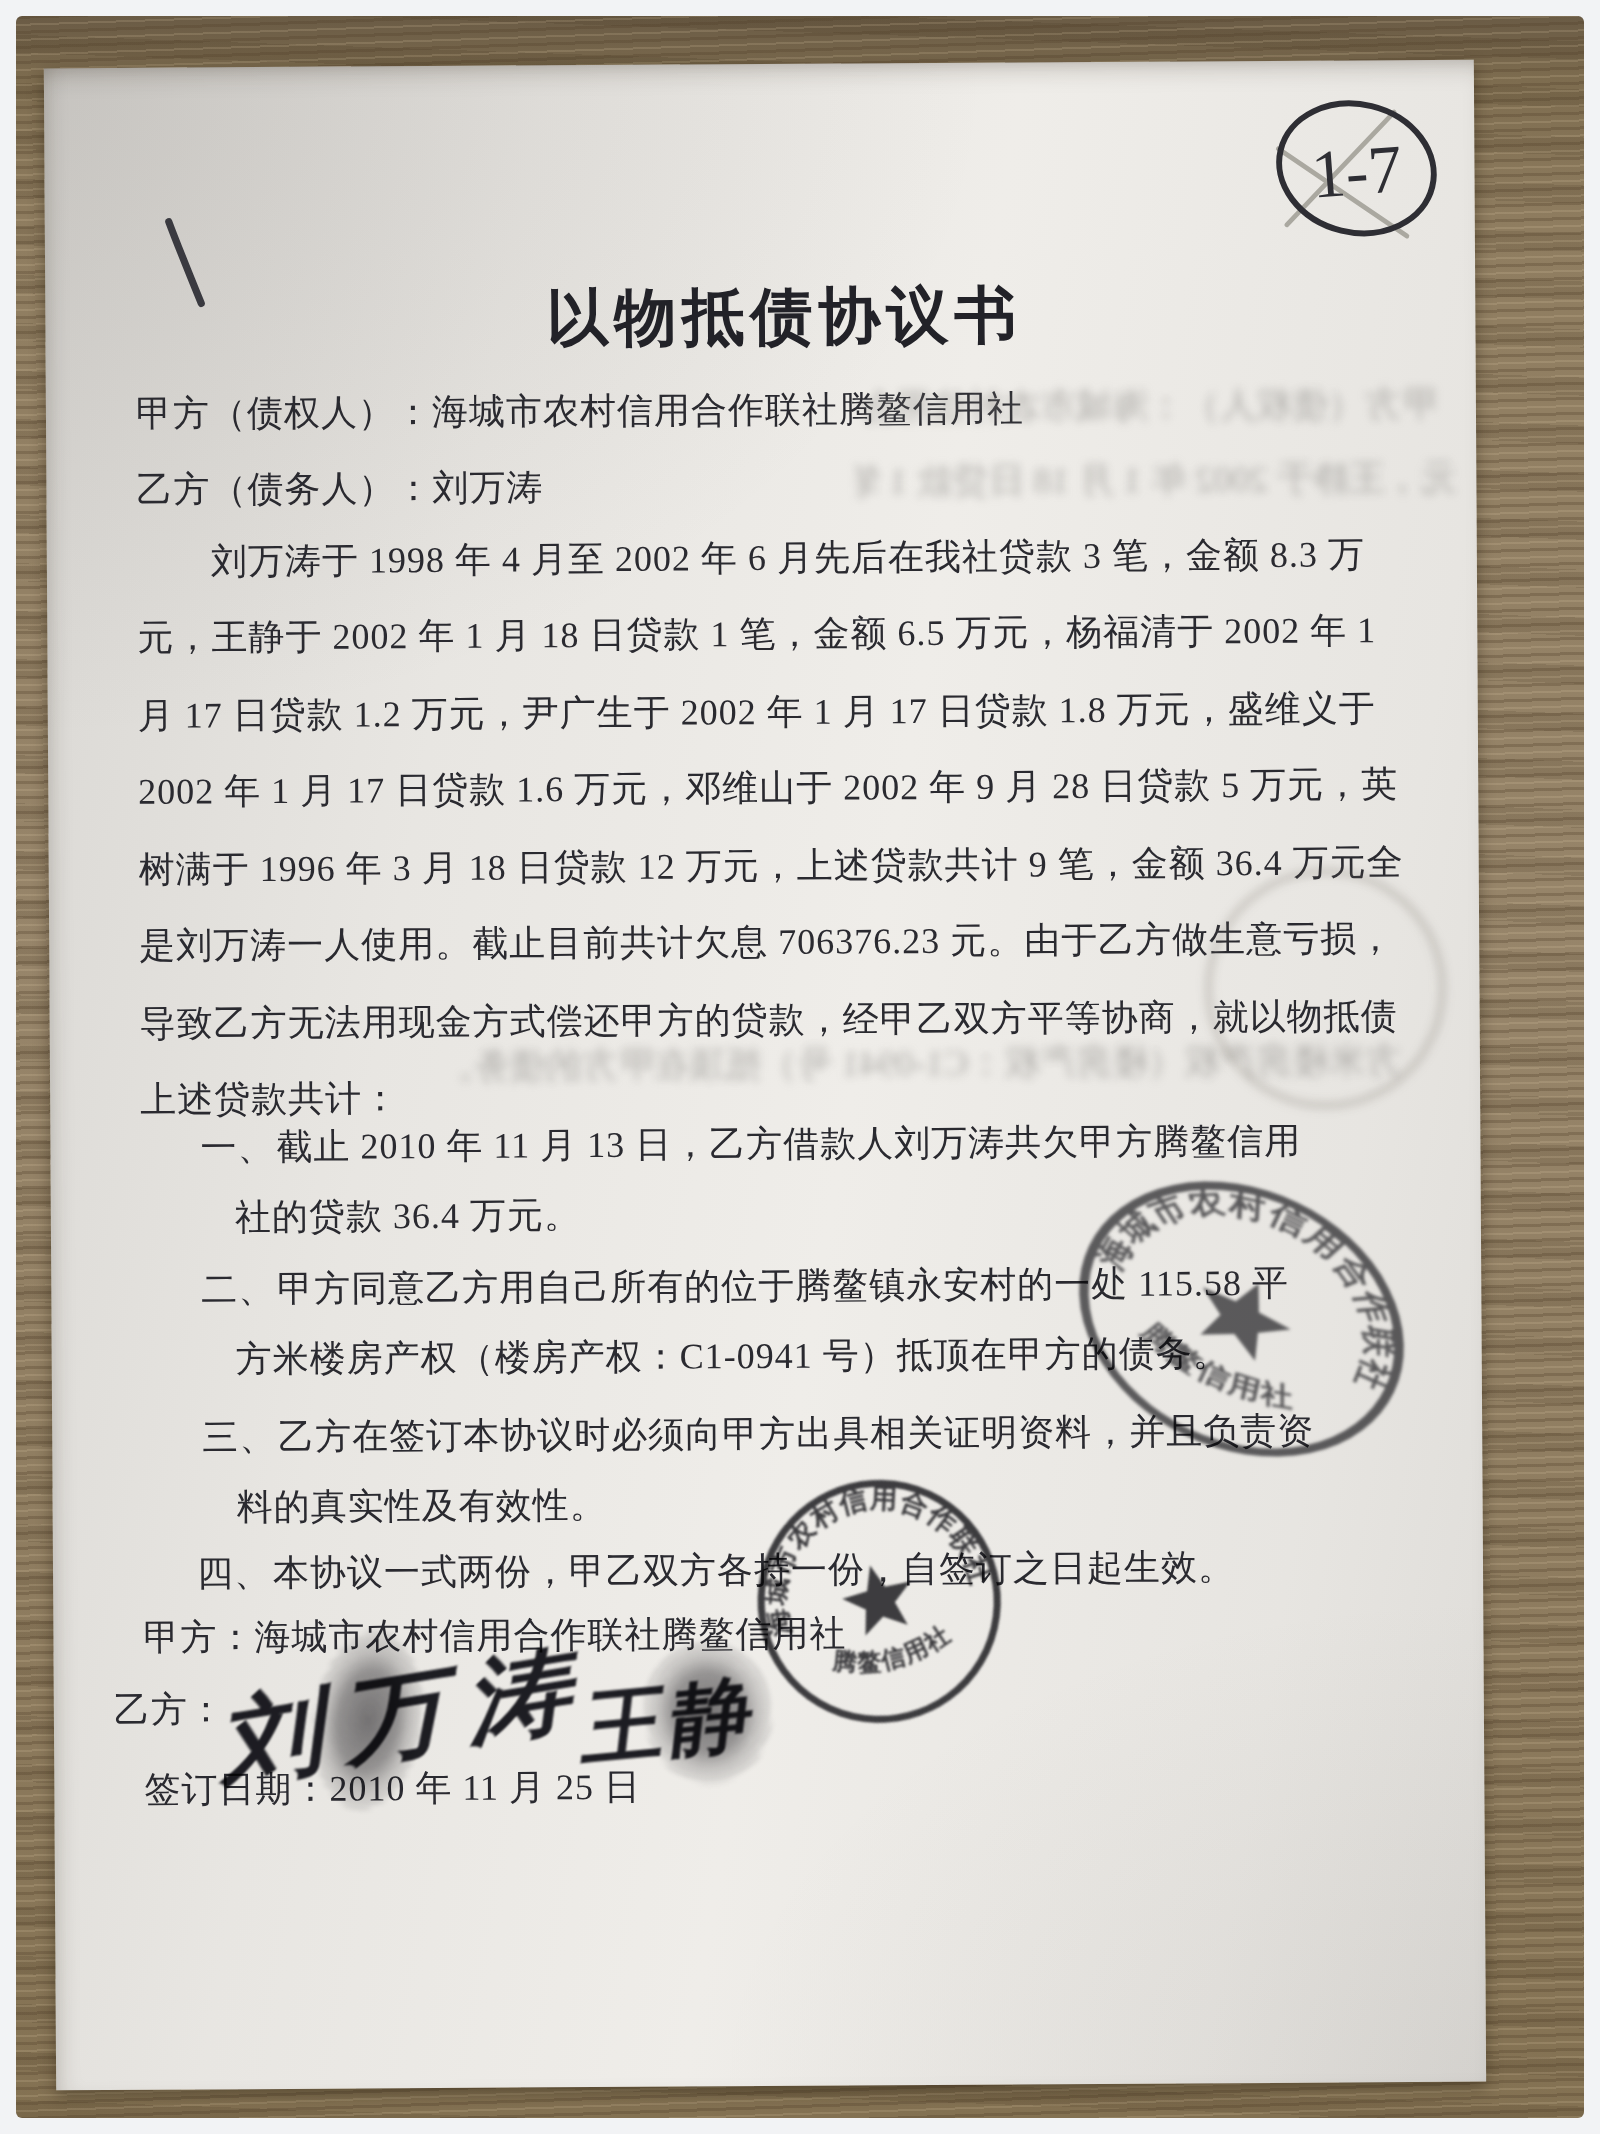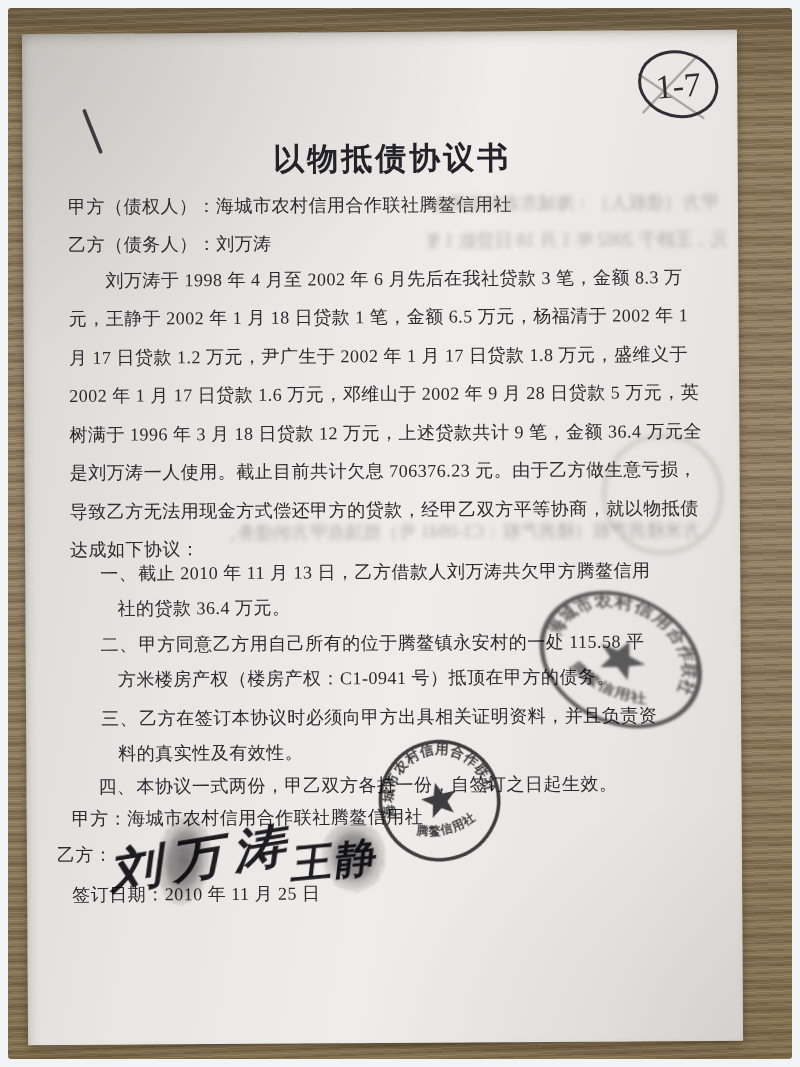"达成如下协议：" div.abs { text: 达成如下协议 -> 上述贷款共计 }
